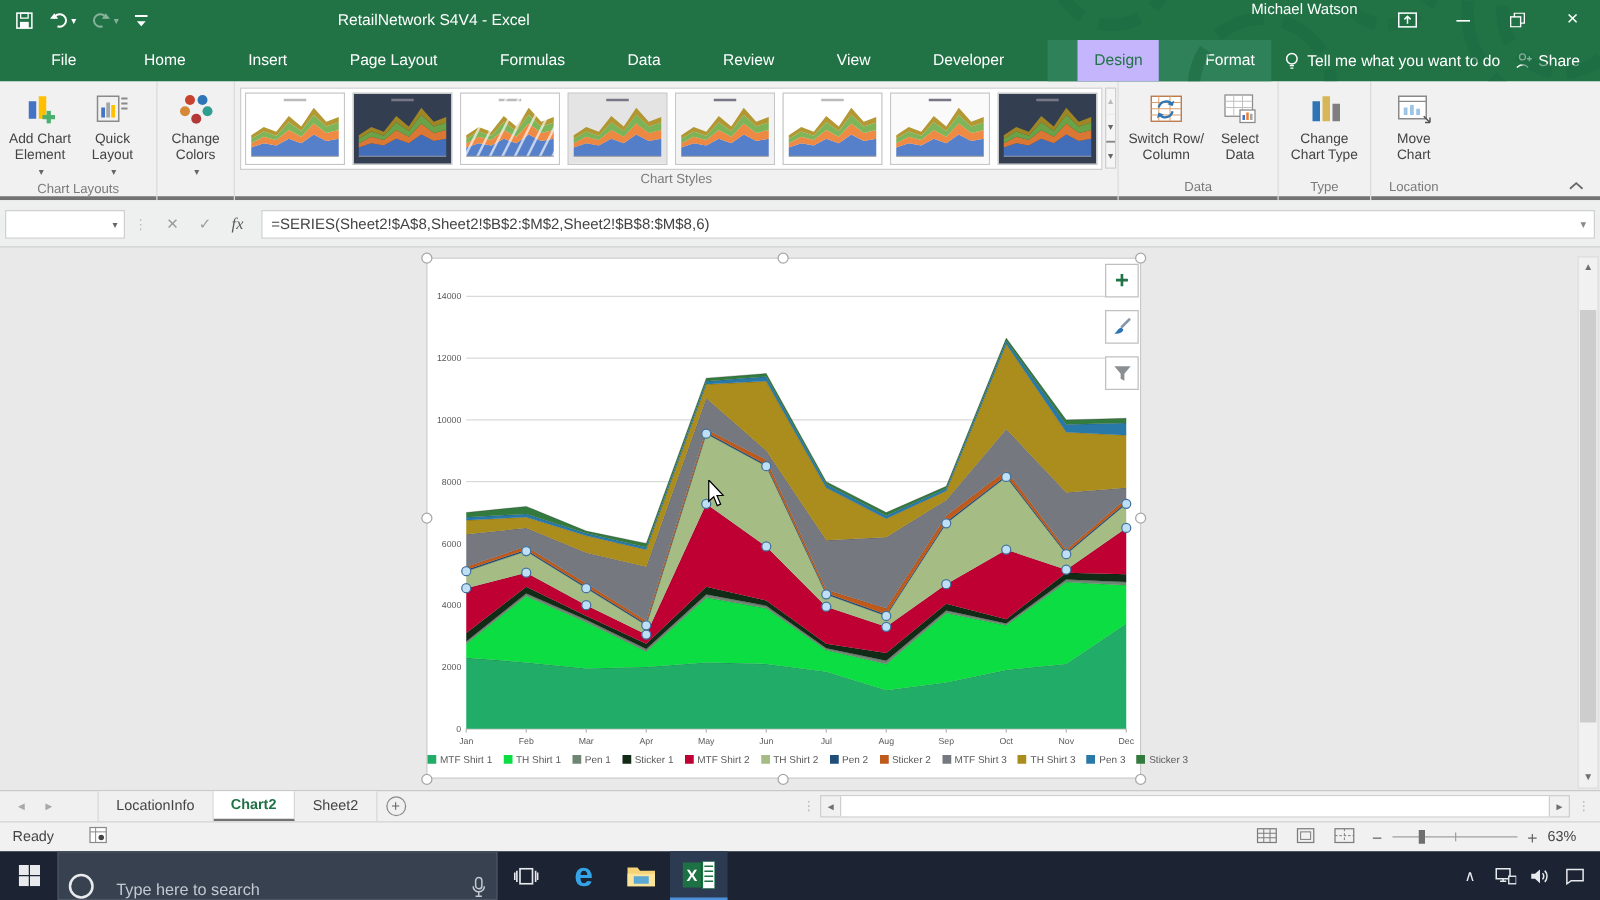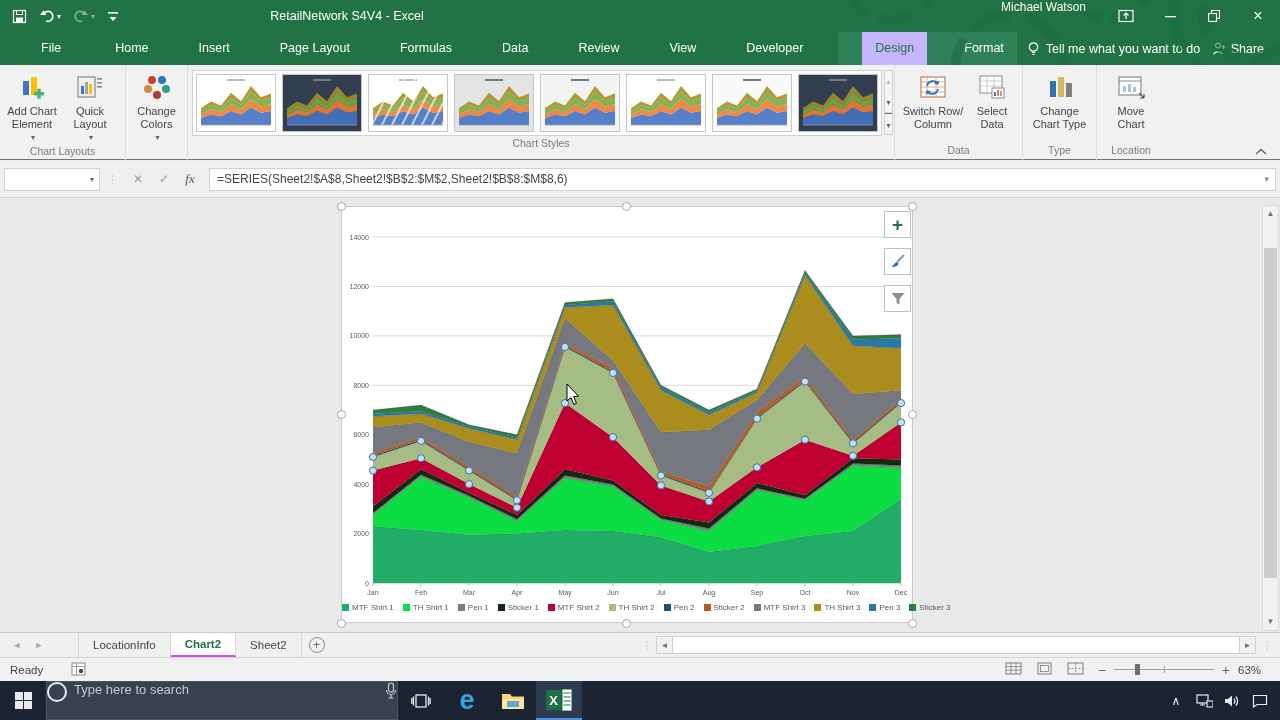"Add Chart Element" #ribbon { border-bottom: 1px solid #737373 -> 3px solid #737373 }
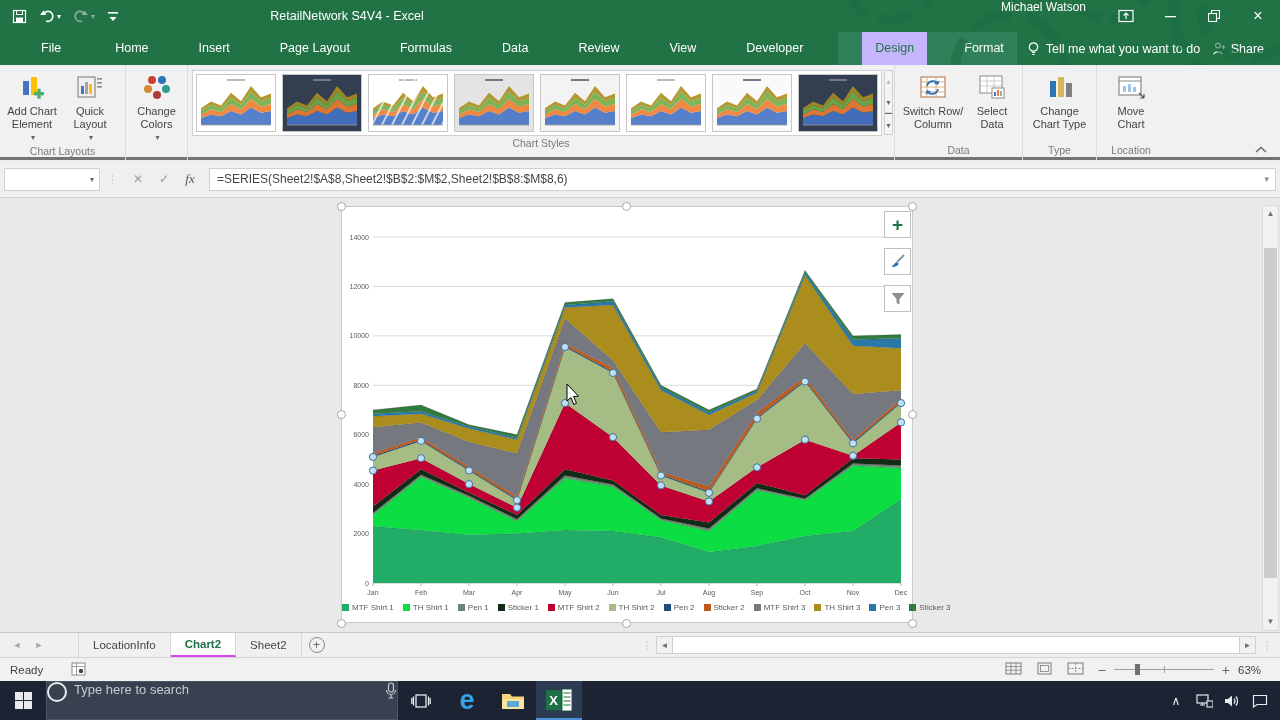"Chart2" .sheet-tab.active { border-bottom: 2px solid #d946ef -> 2px solid #737373 }
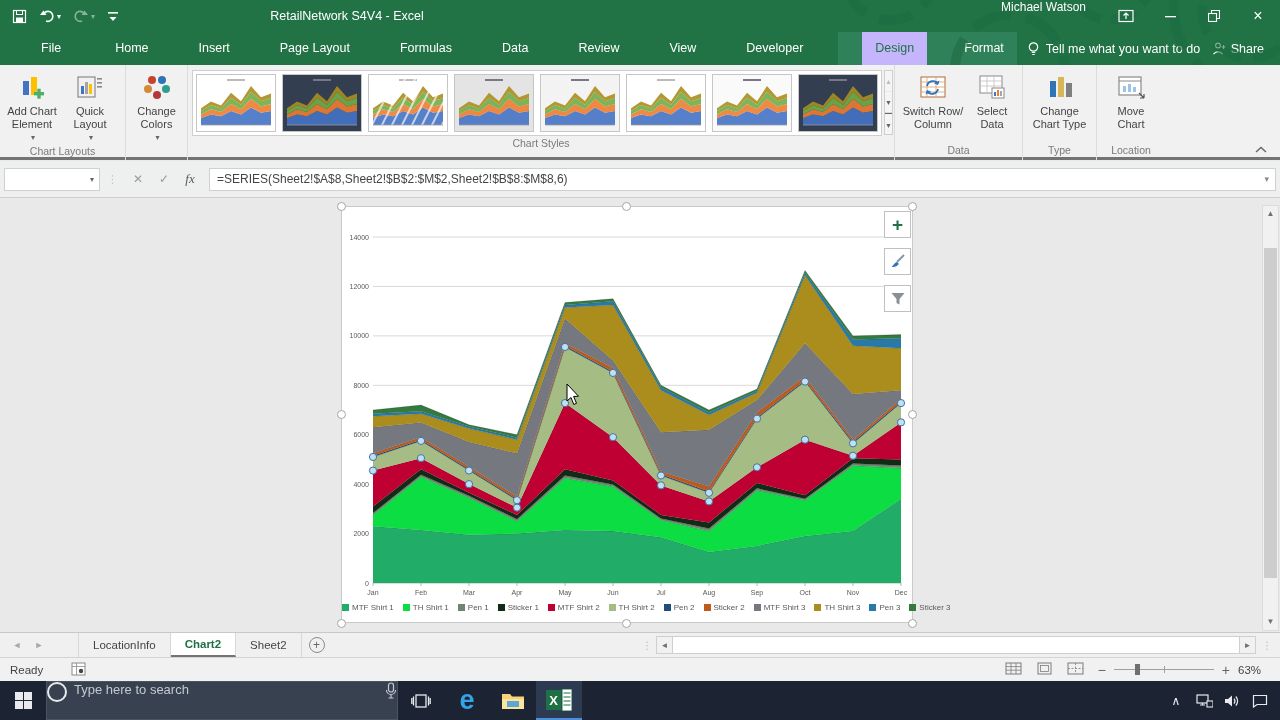"Type here to search" #searchbox { align-items: flex-start -> flex-end; gap: 7px -> 18px; padding: 0 0 -> 0 8px }
